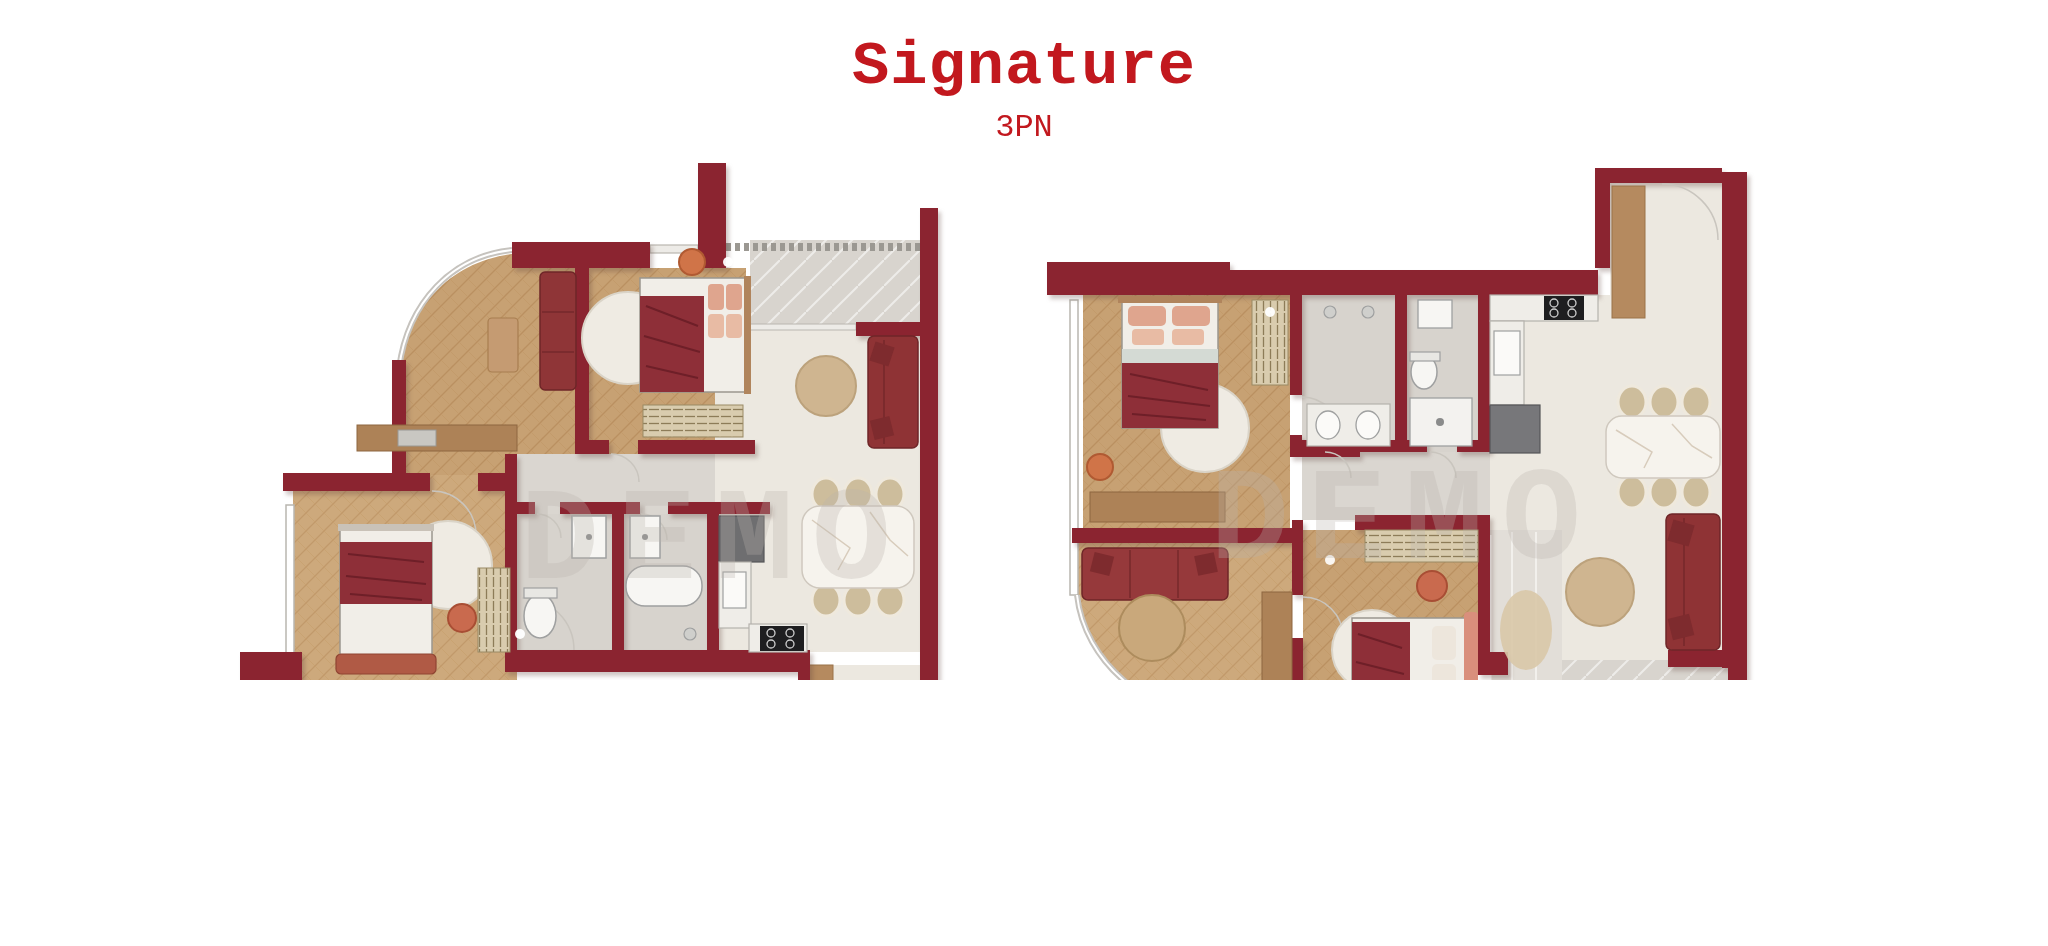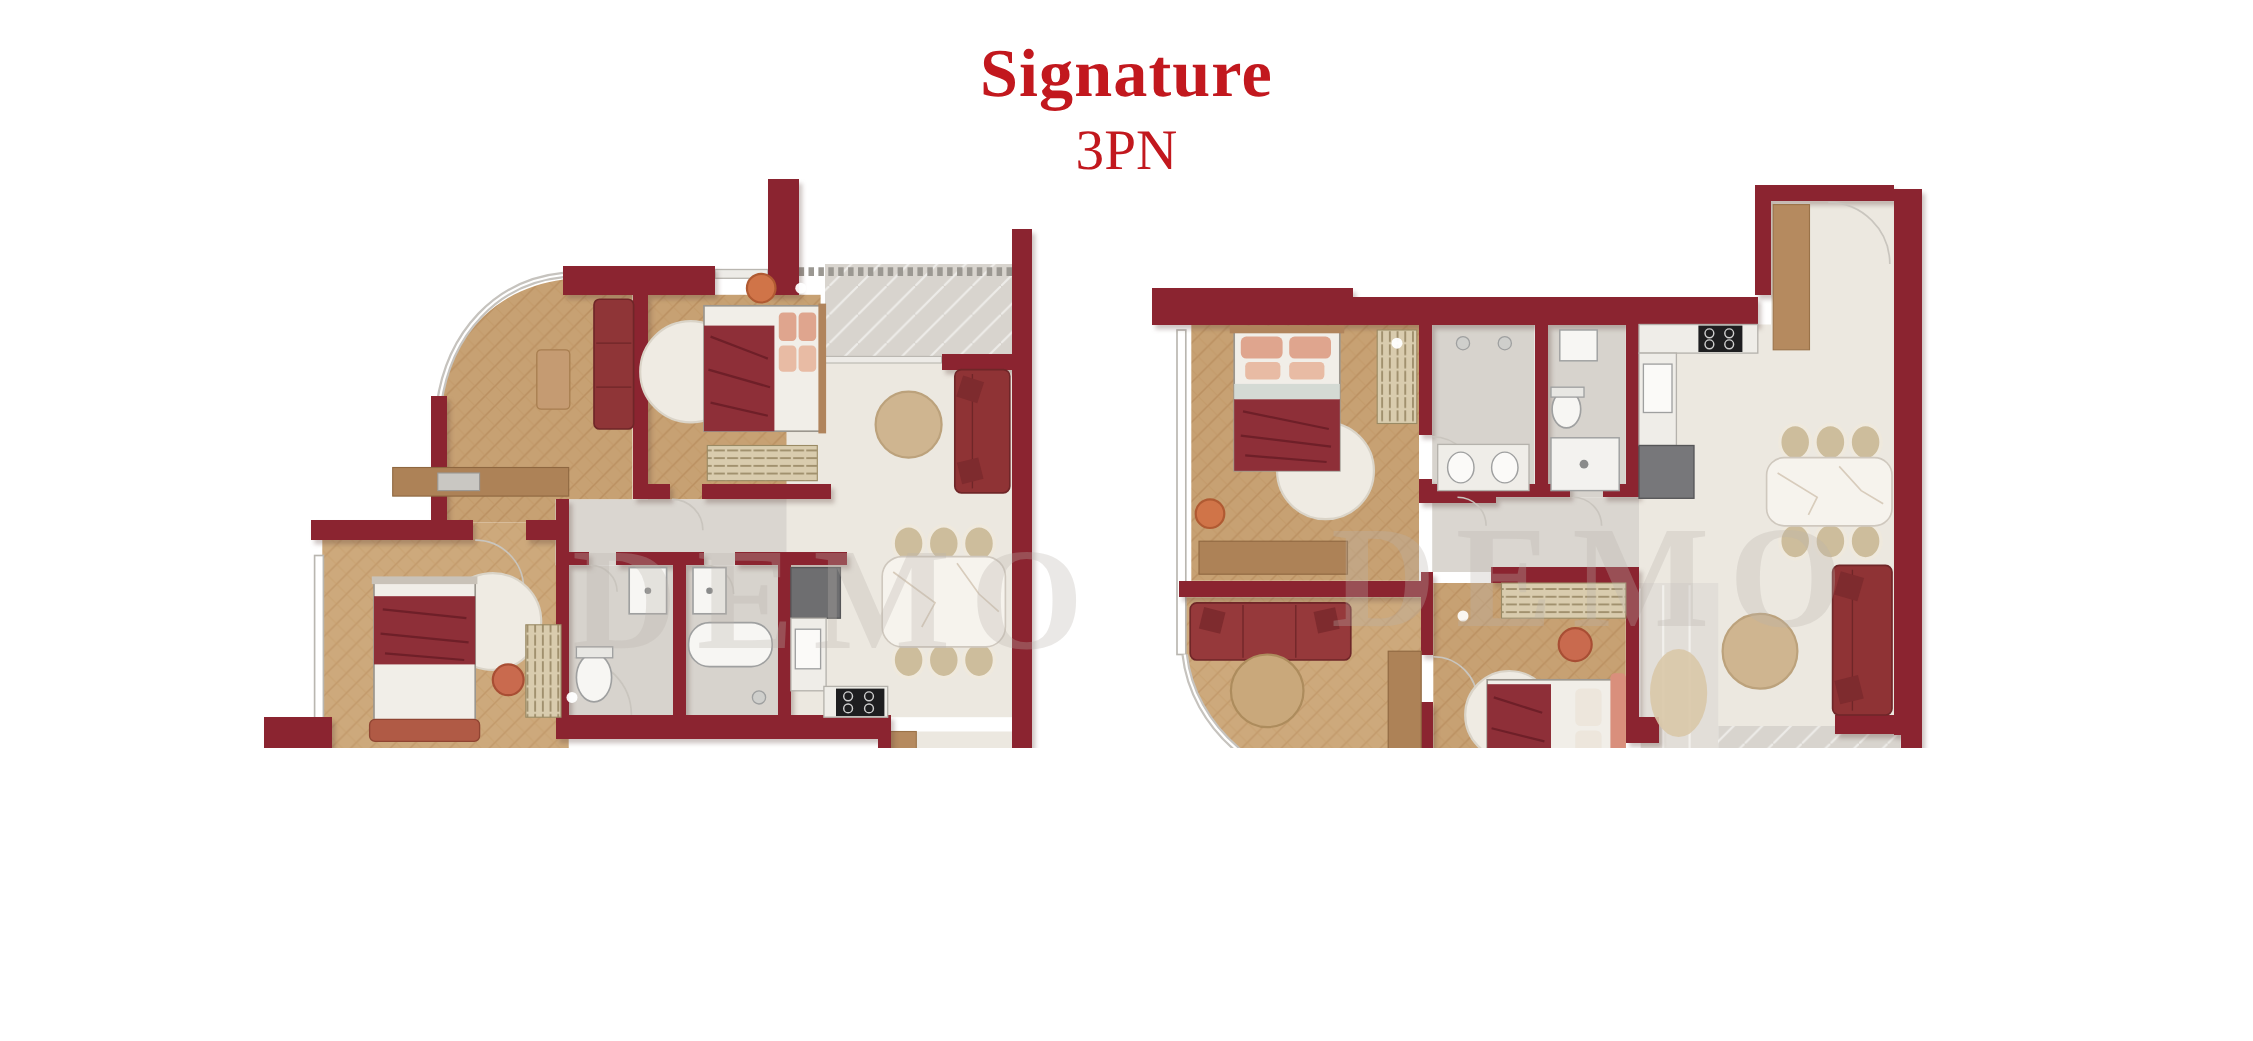"Signature" .page { font-family: Liberation Serif, serif -> Liberation Mono, monospace }
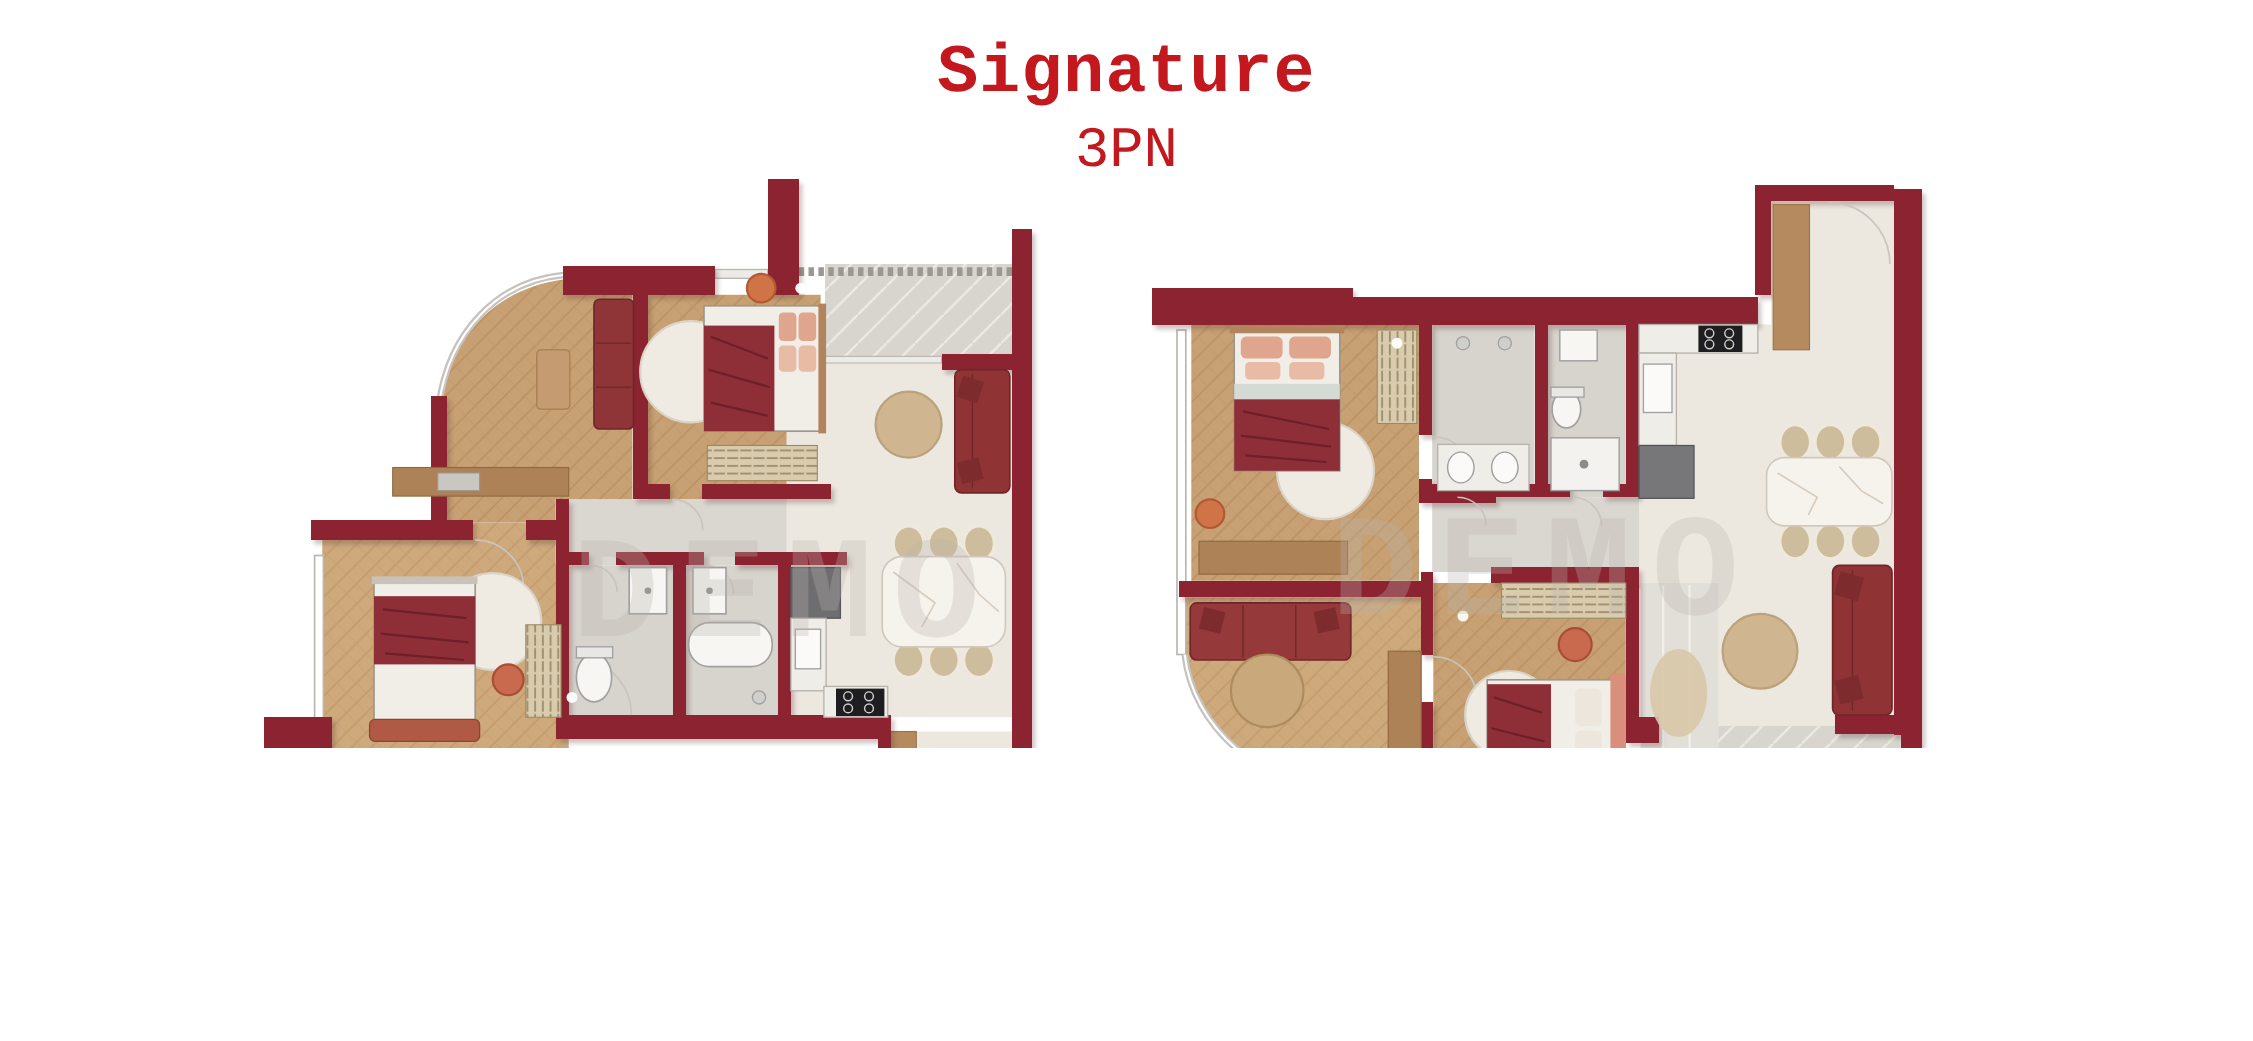"3PN" .subtitle { font-size: 52px -> 32px }
